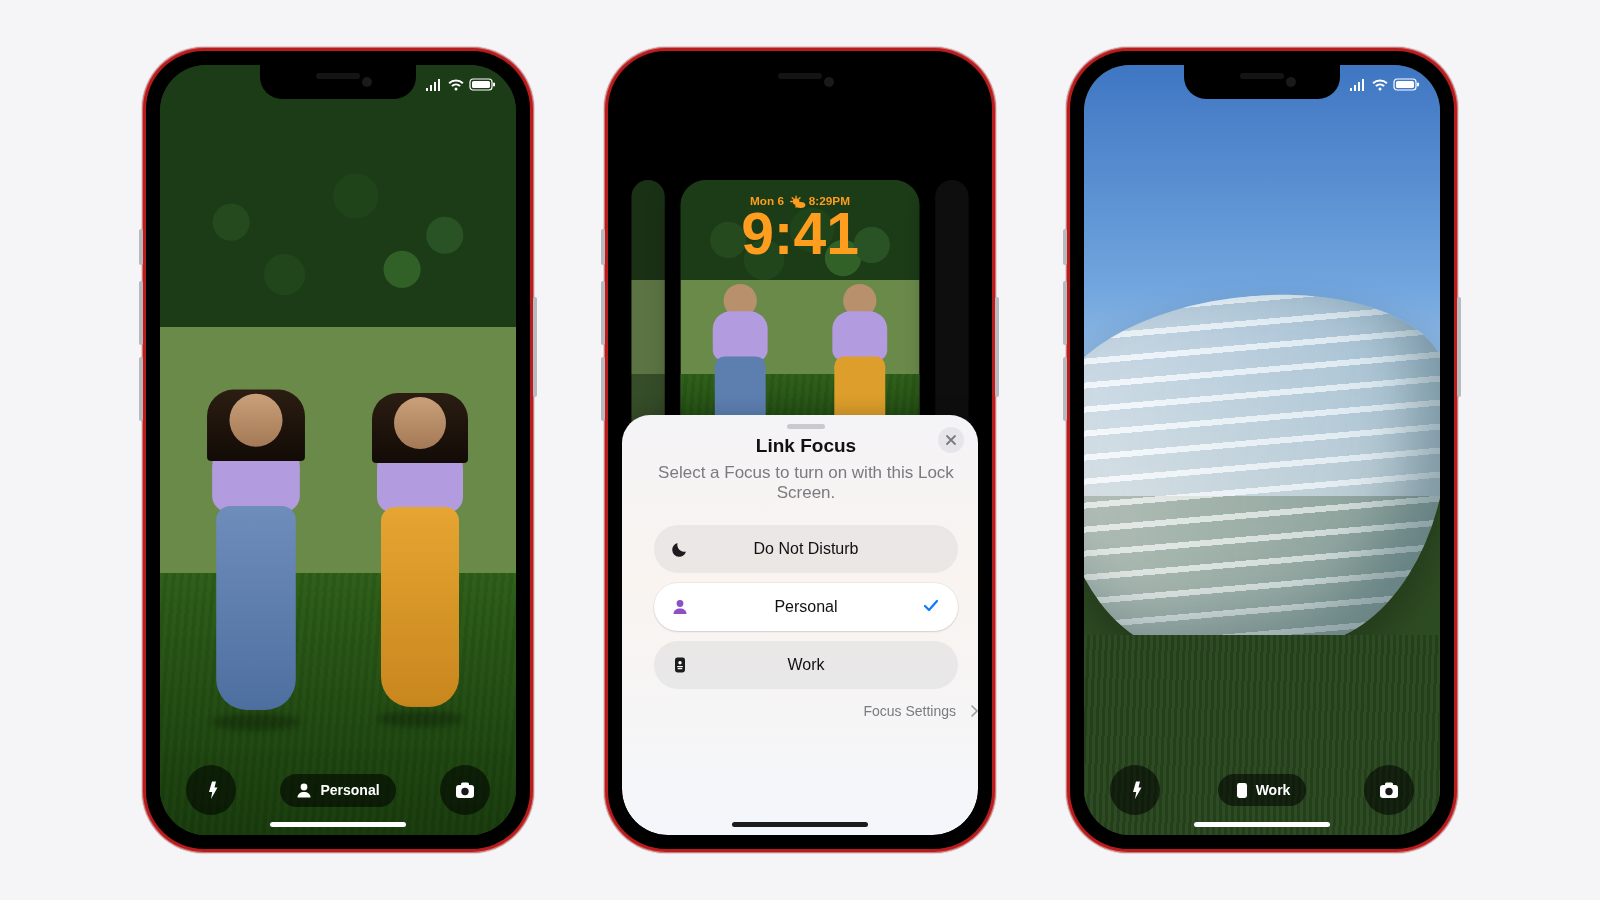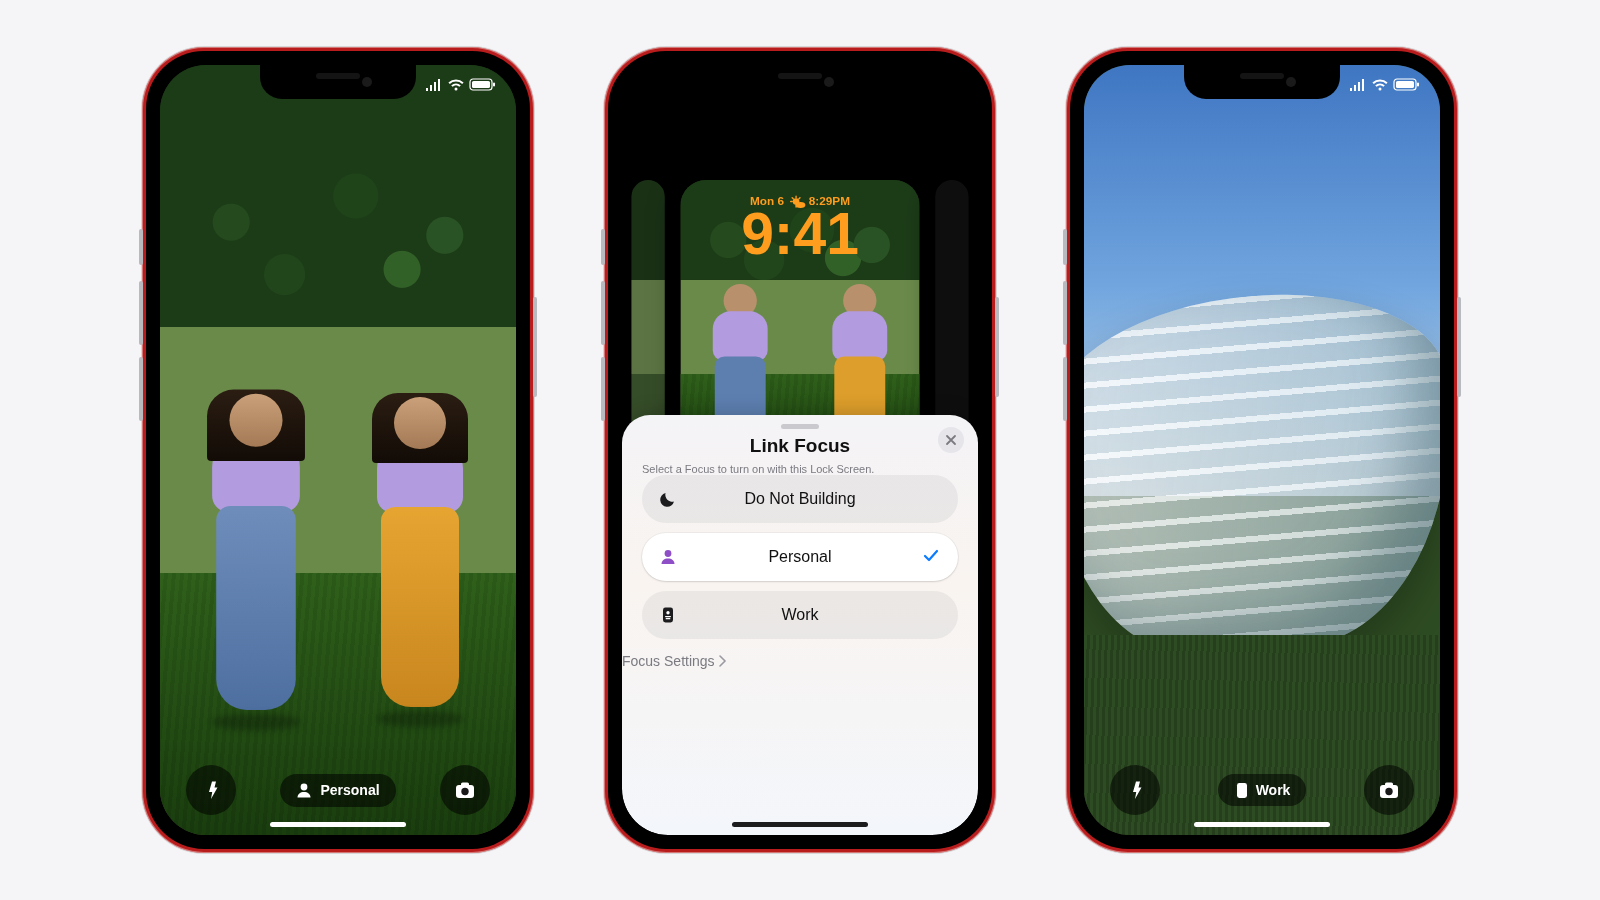"Link Focus" .sheet { padding-left: none -> 12px }
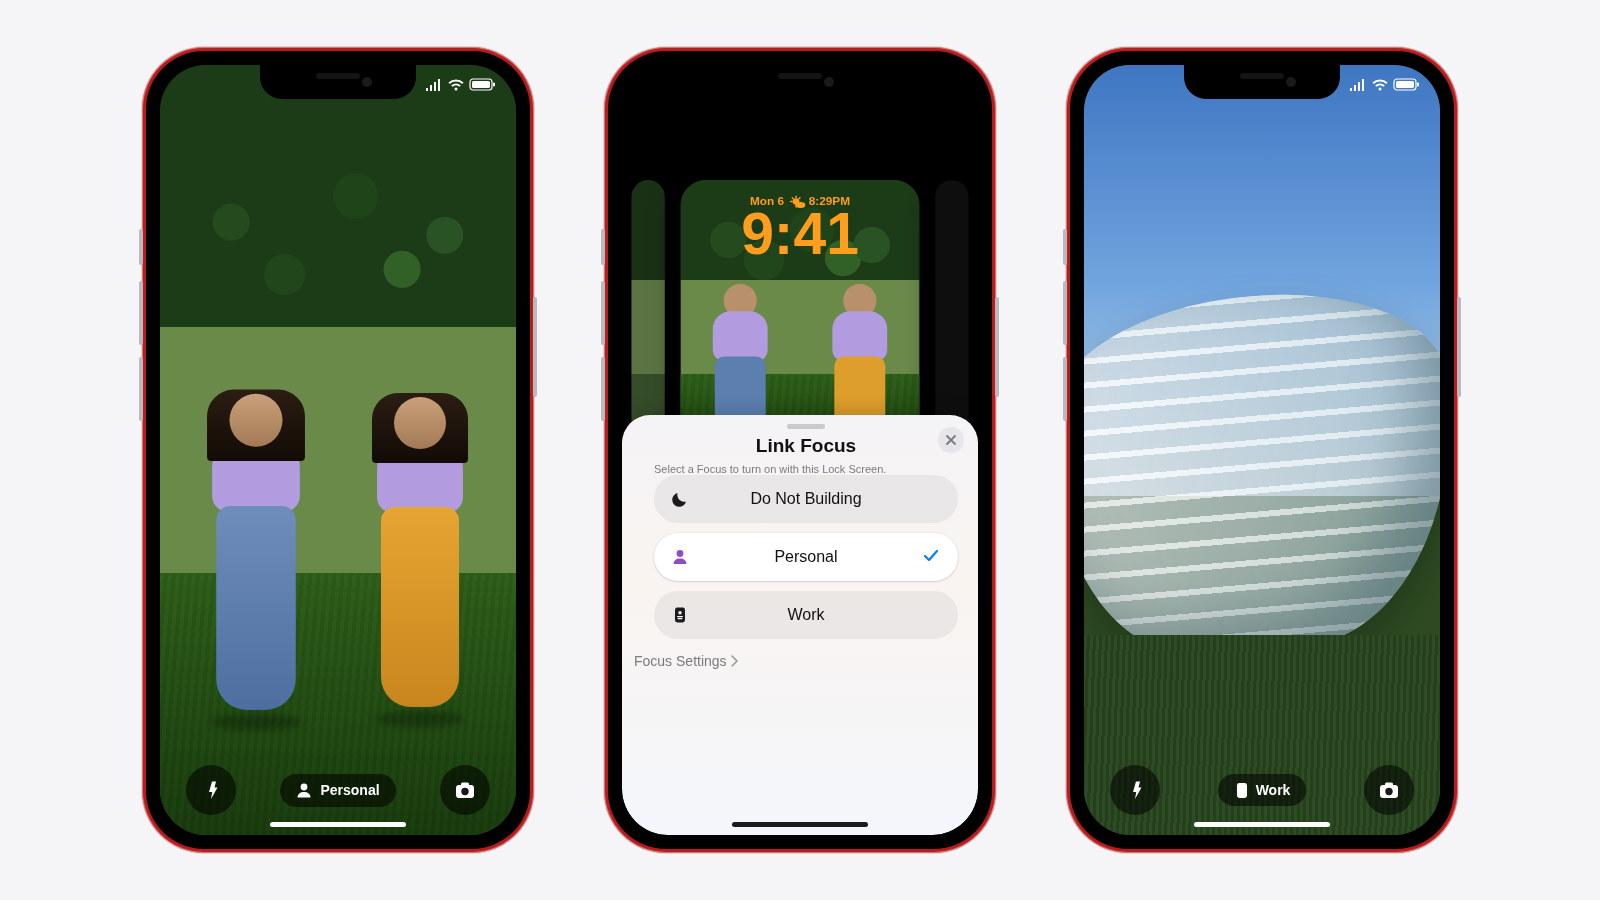"Select a Focus to turn" .sheet .sub { font-size: 11px -> 17px; margin: 6px 20px 0 -> 6px 20px 22px; text-align: left -> center }
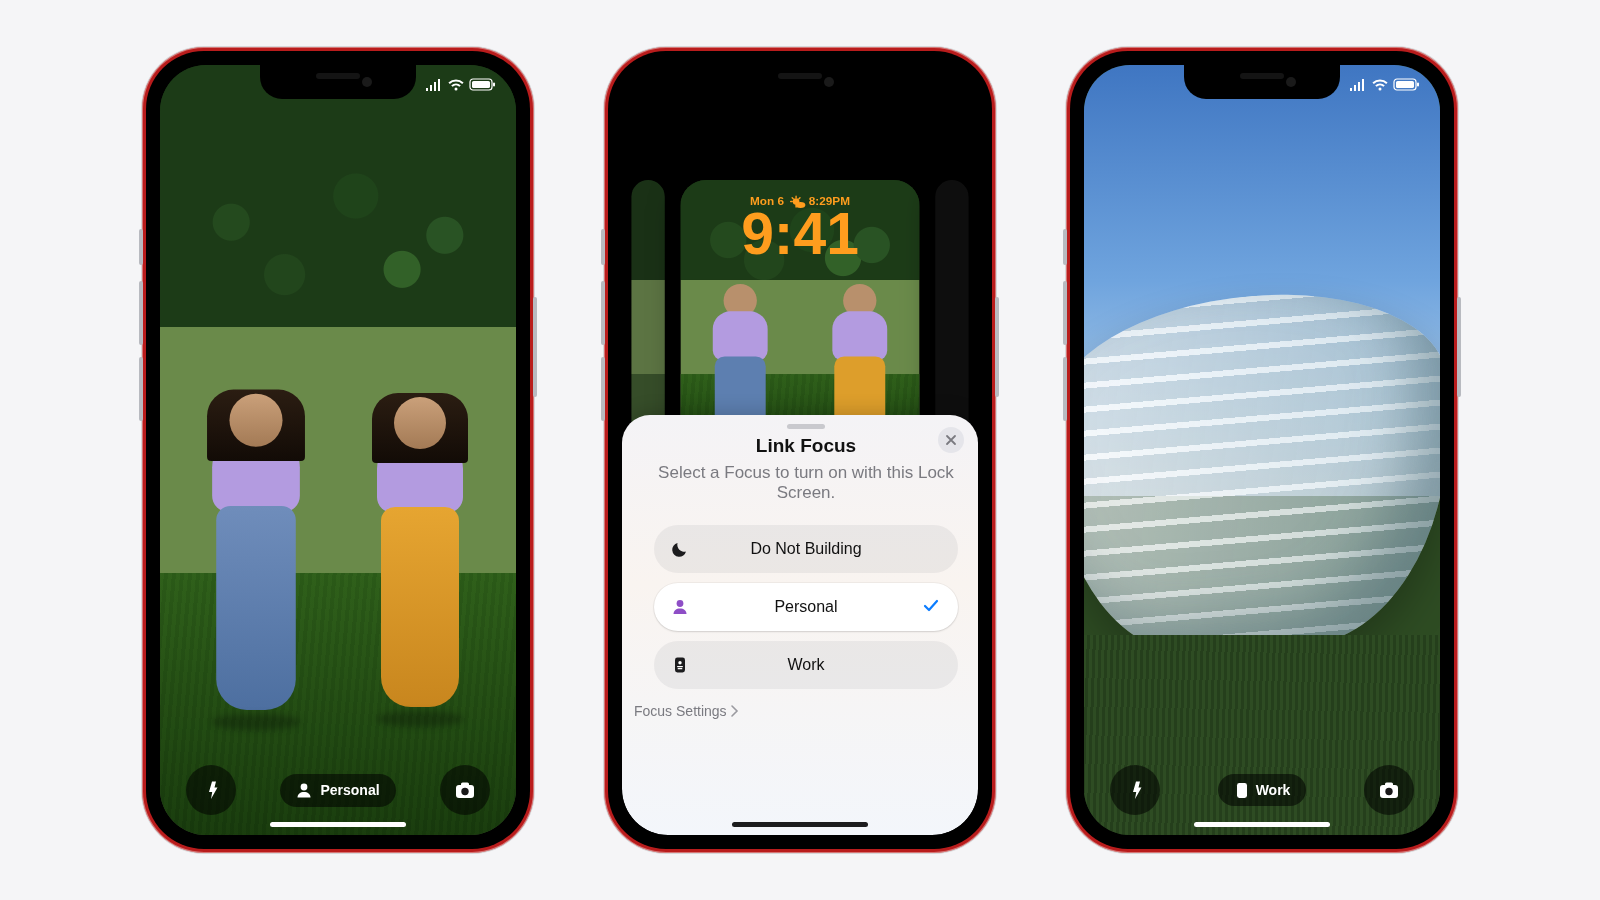"Do Not Building" span { text: Building -> Disturb }
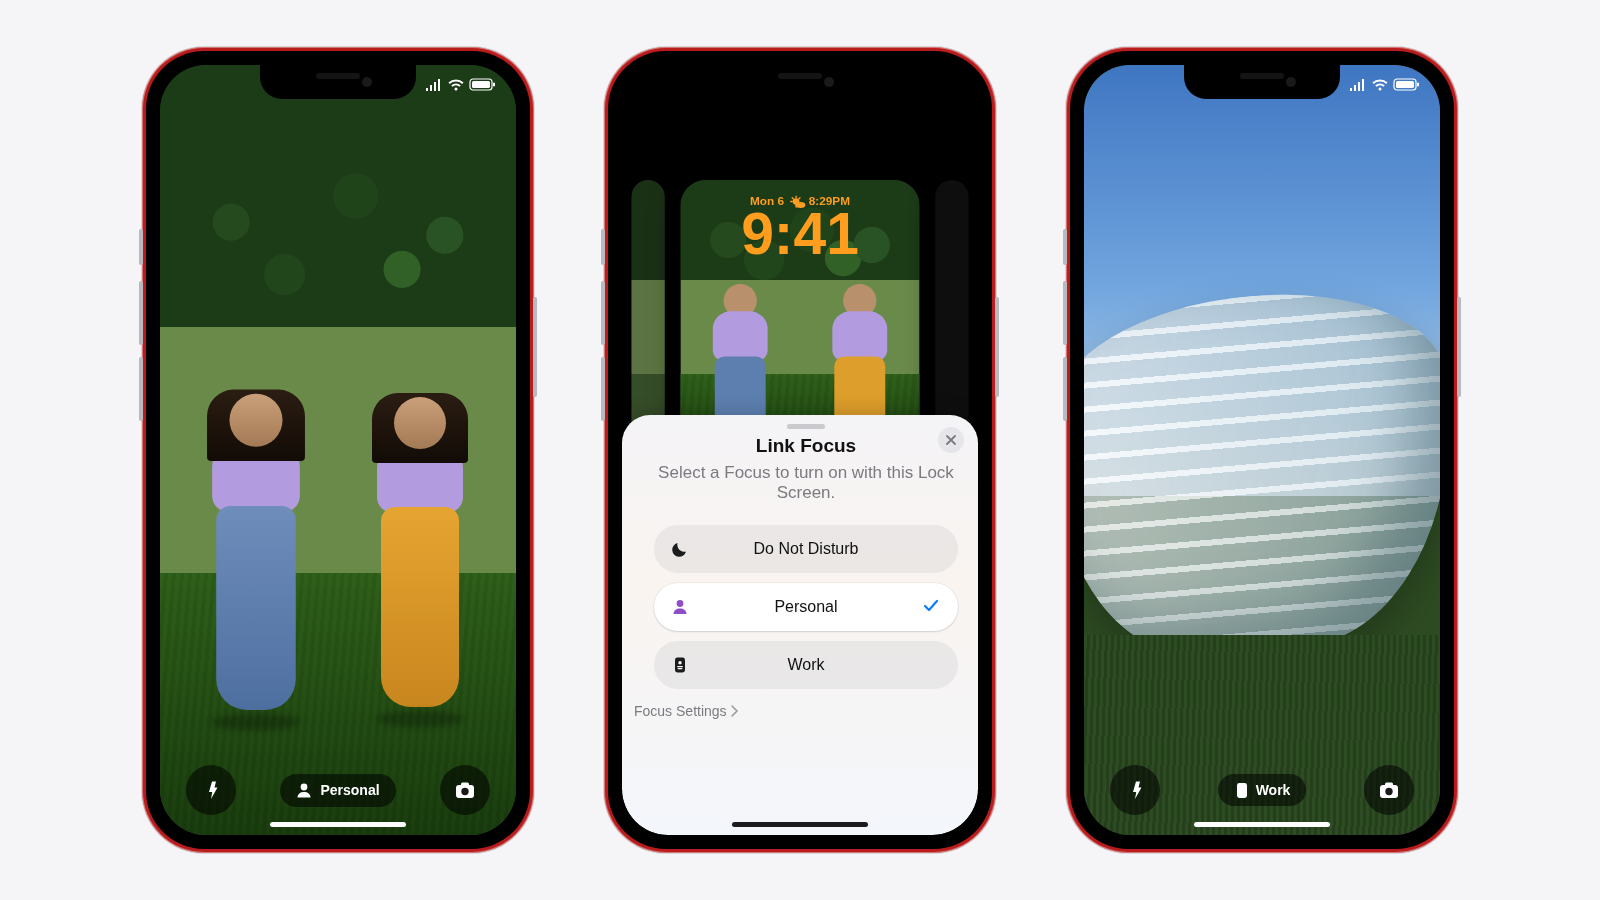"Focus Settings" .settings-link { gap: 5px -> 16px; justify-content: flex-start -> flex-end }
